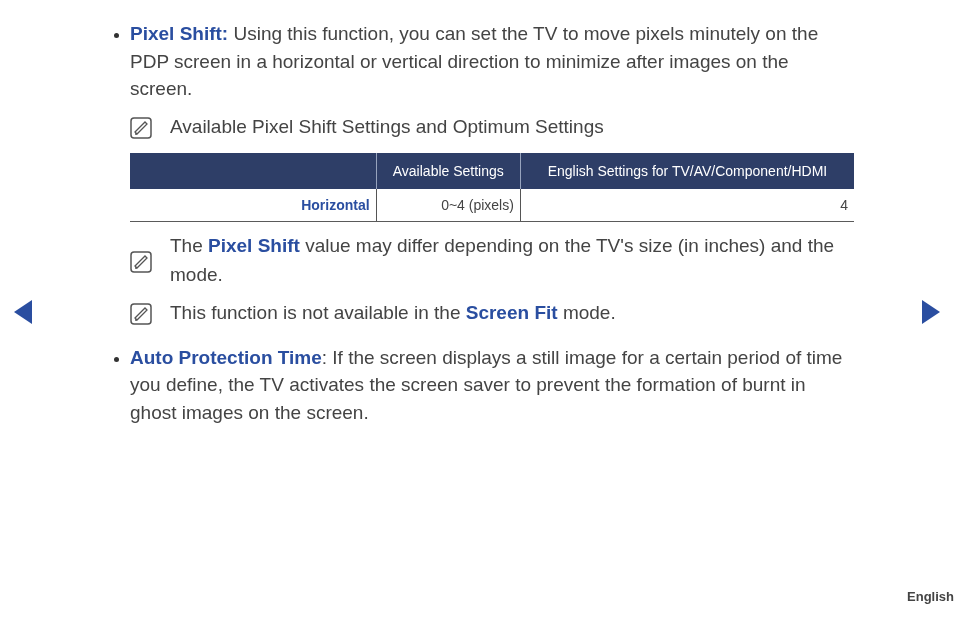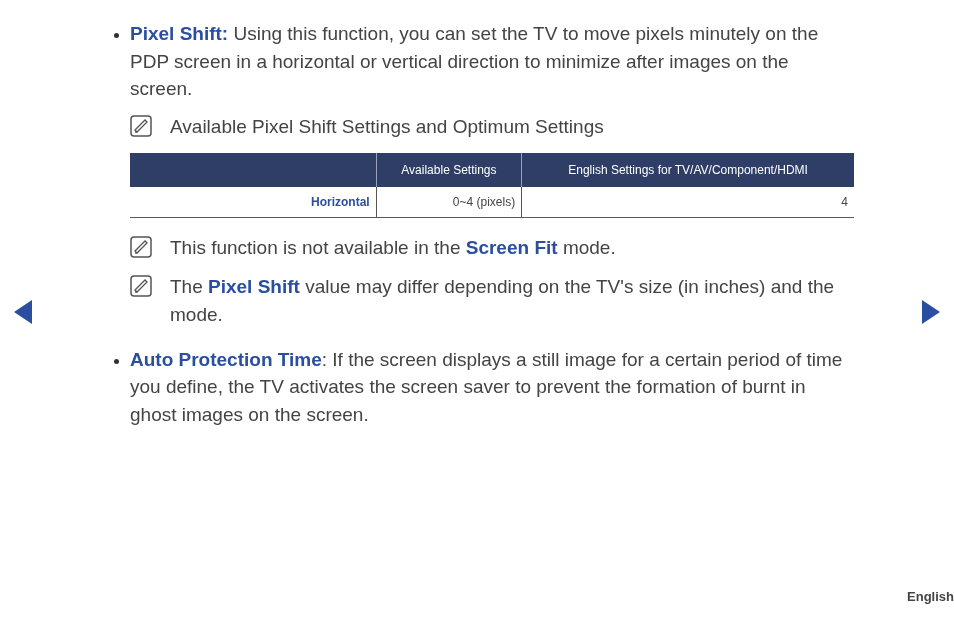"Available Pixel Shift Settings and" .note-row { align-items: flex-start -> center }
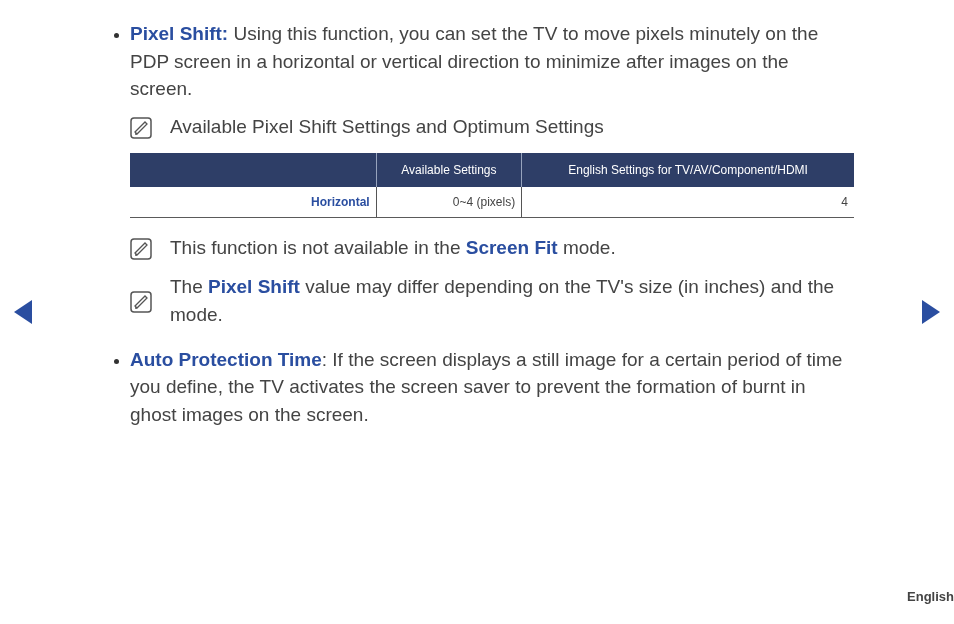"Available Settings" table.pxtab { font-size: 12px -> 14px; margin: 12px 0 16px 0 -> 12px 0 10px 0 }
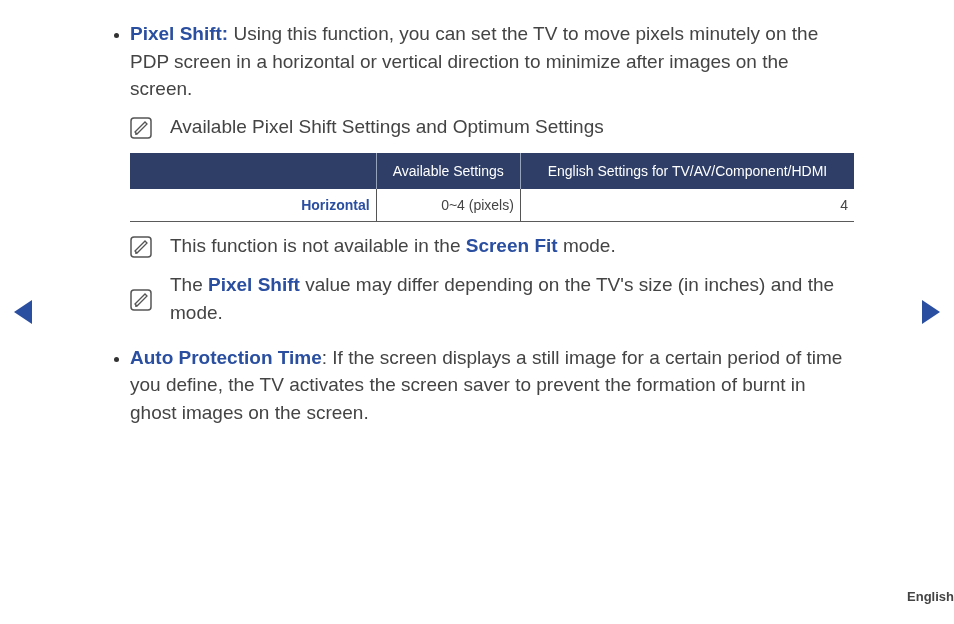"This function is not available" div.note-row { order: before "The Pixel Shift value may" -> after "The Pixel Shift value may" }
